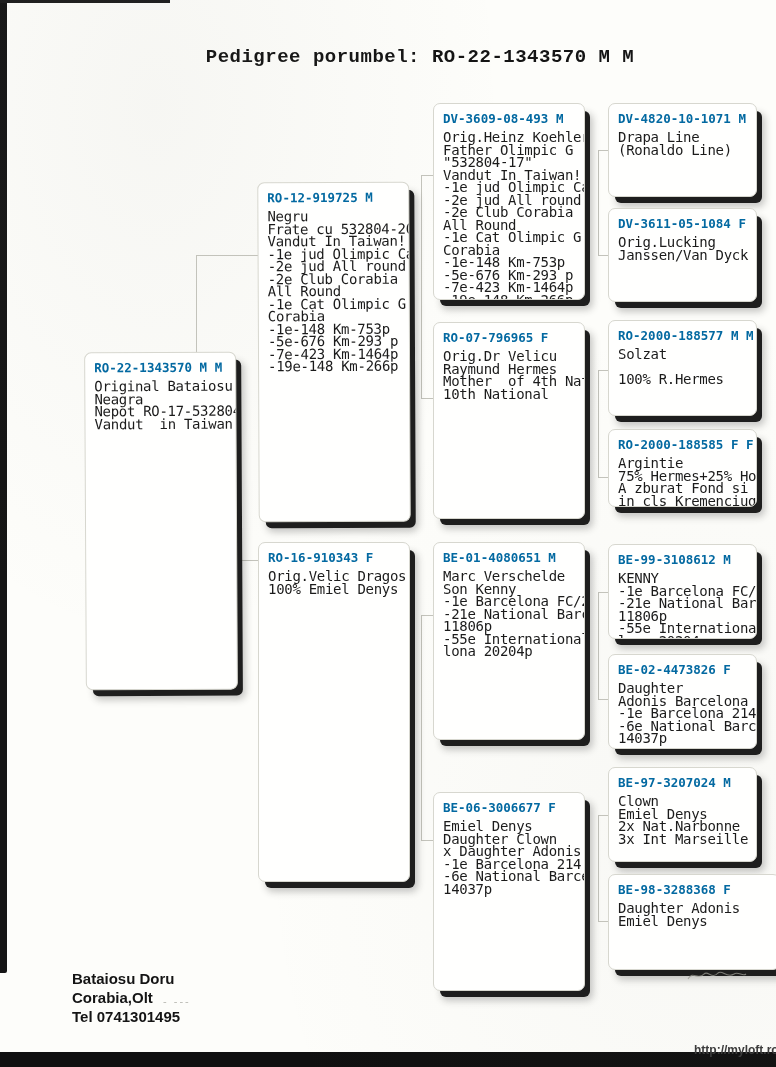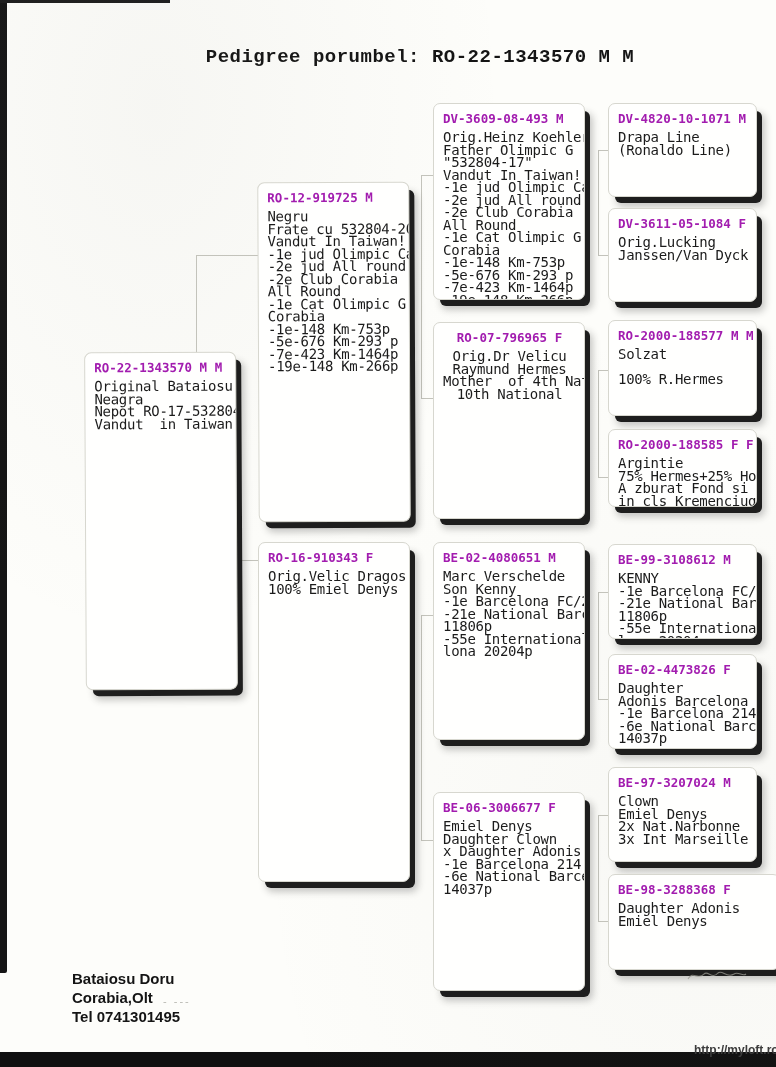"DV-3609-08-493 M" .ring { color: #a21caf -> #0369a1 }
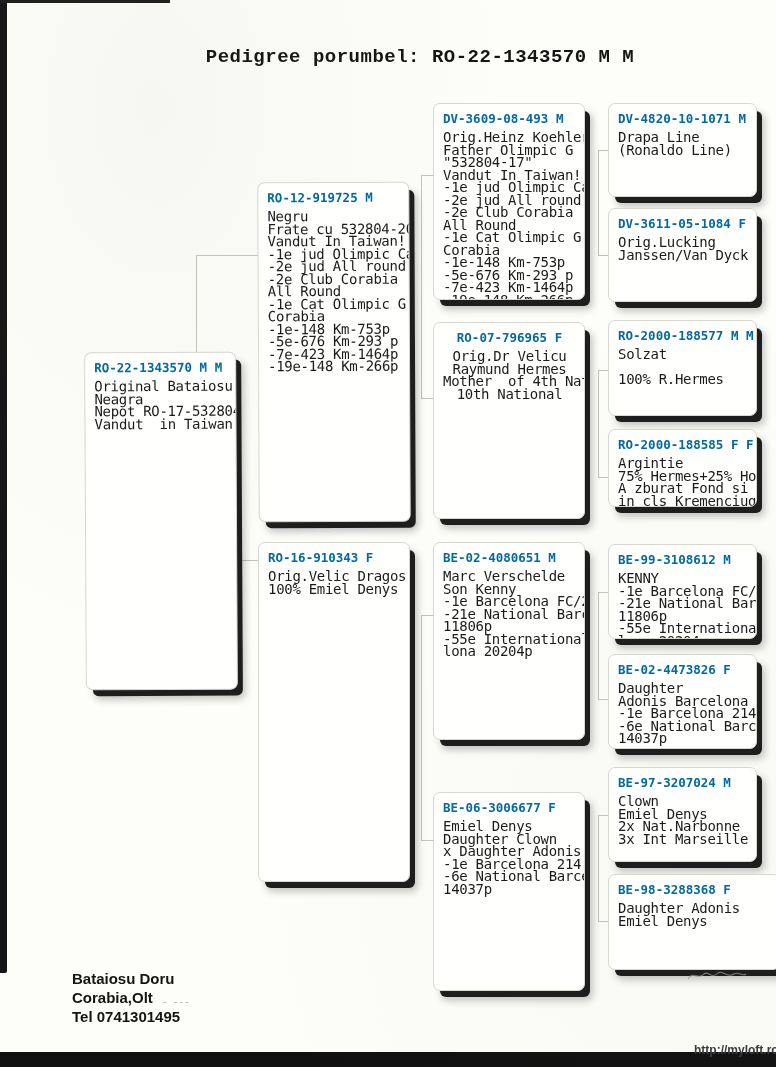"RO-07-796965 F" .g3c1 { text-align: center -> none }
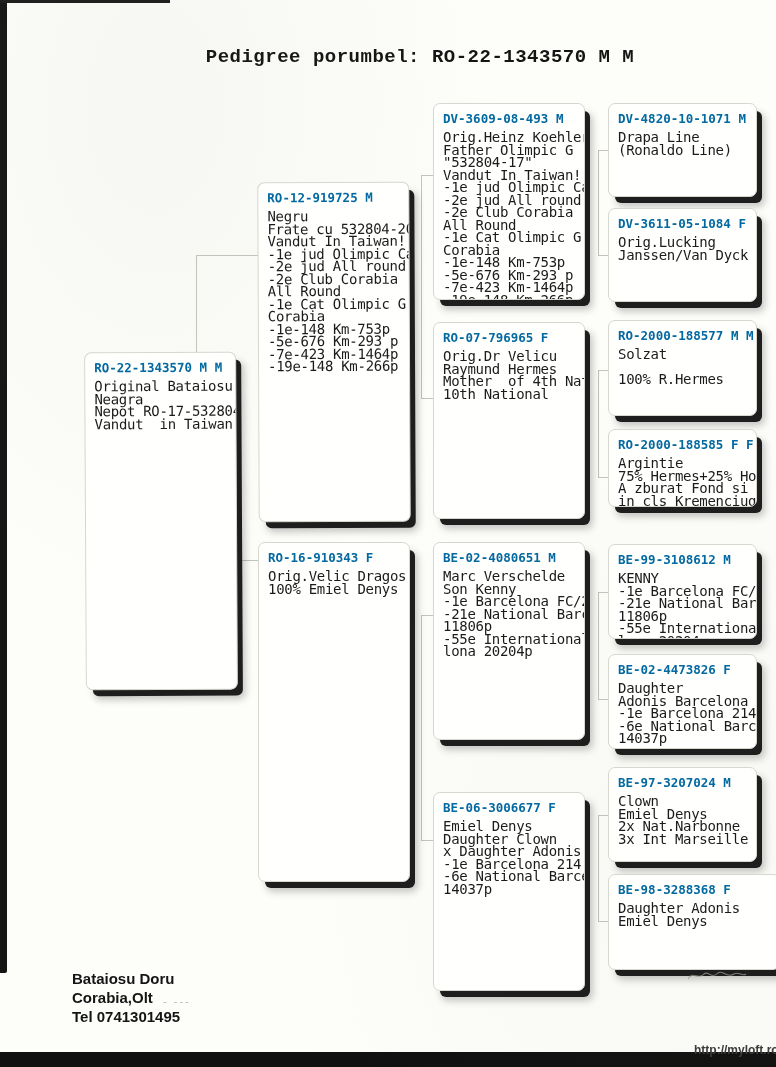"BE-02-4080651 M" div.ring { text: BE-02-4080651 -> BE-01-4080651 }
